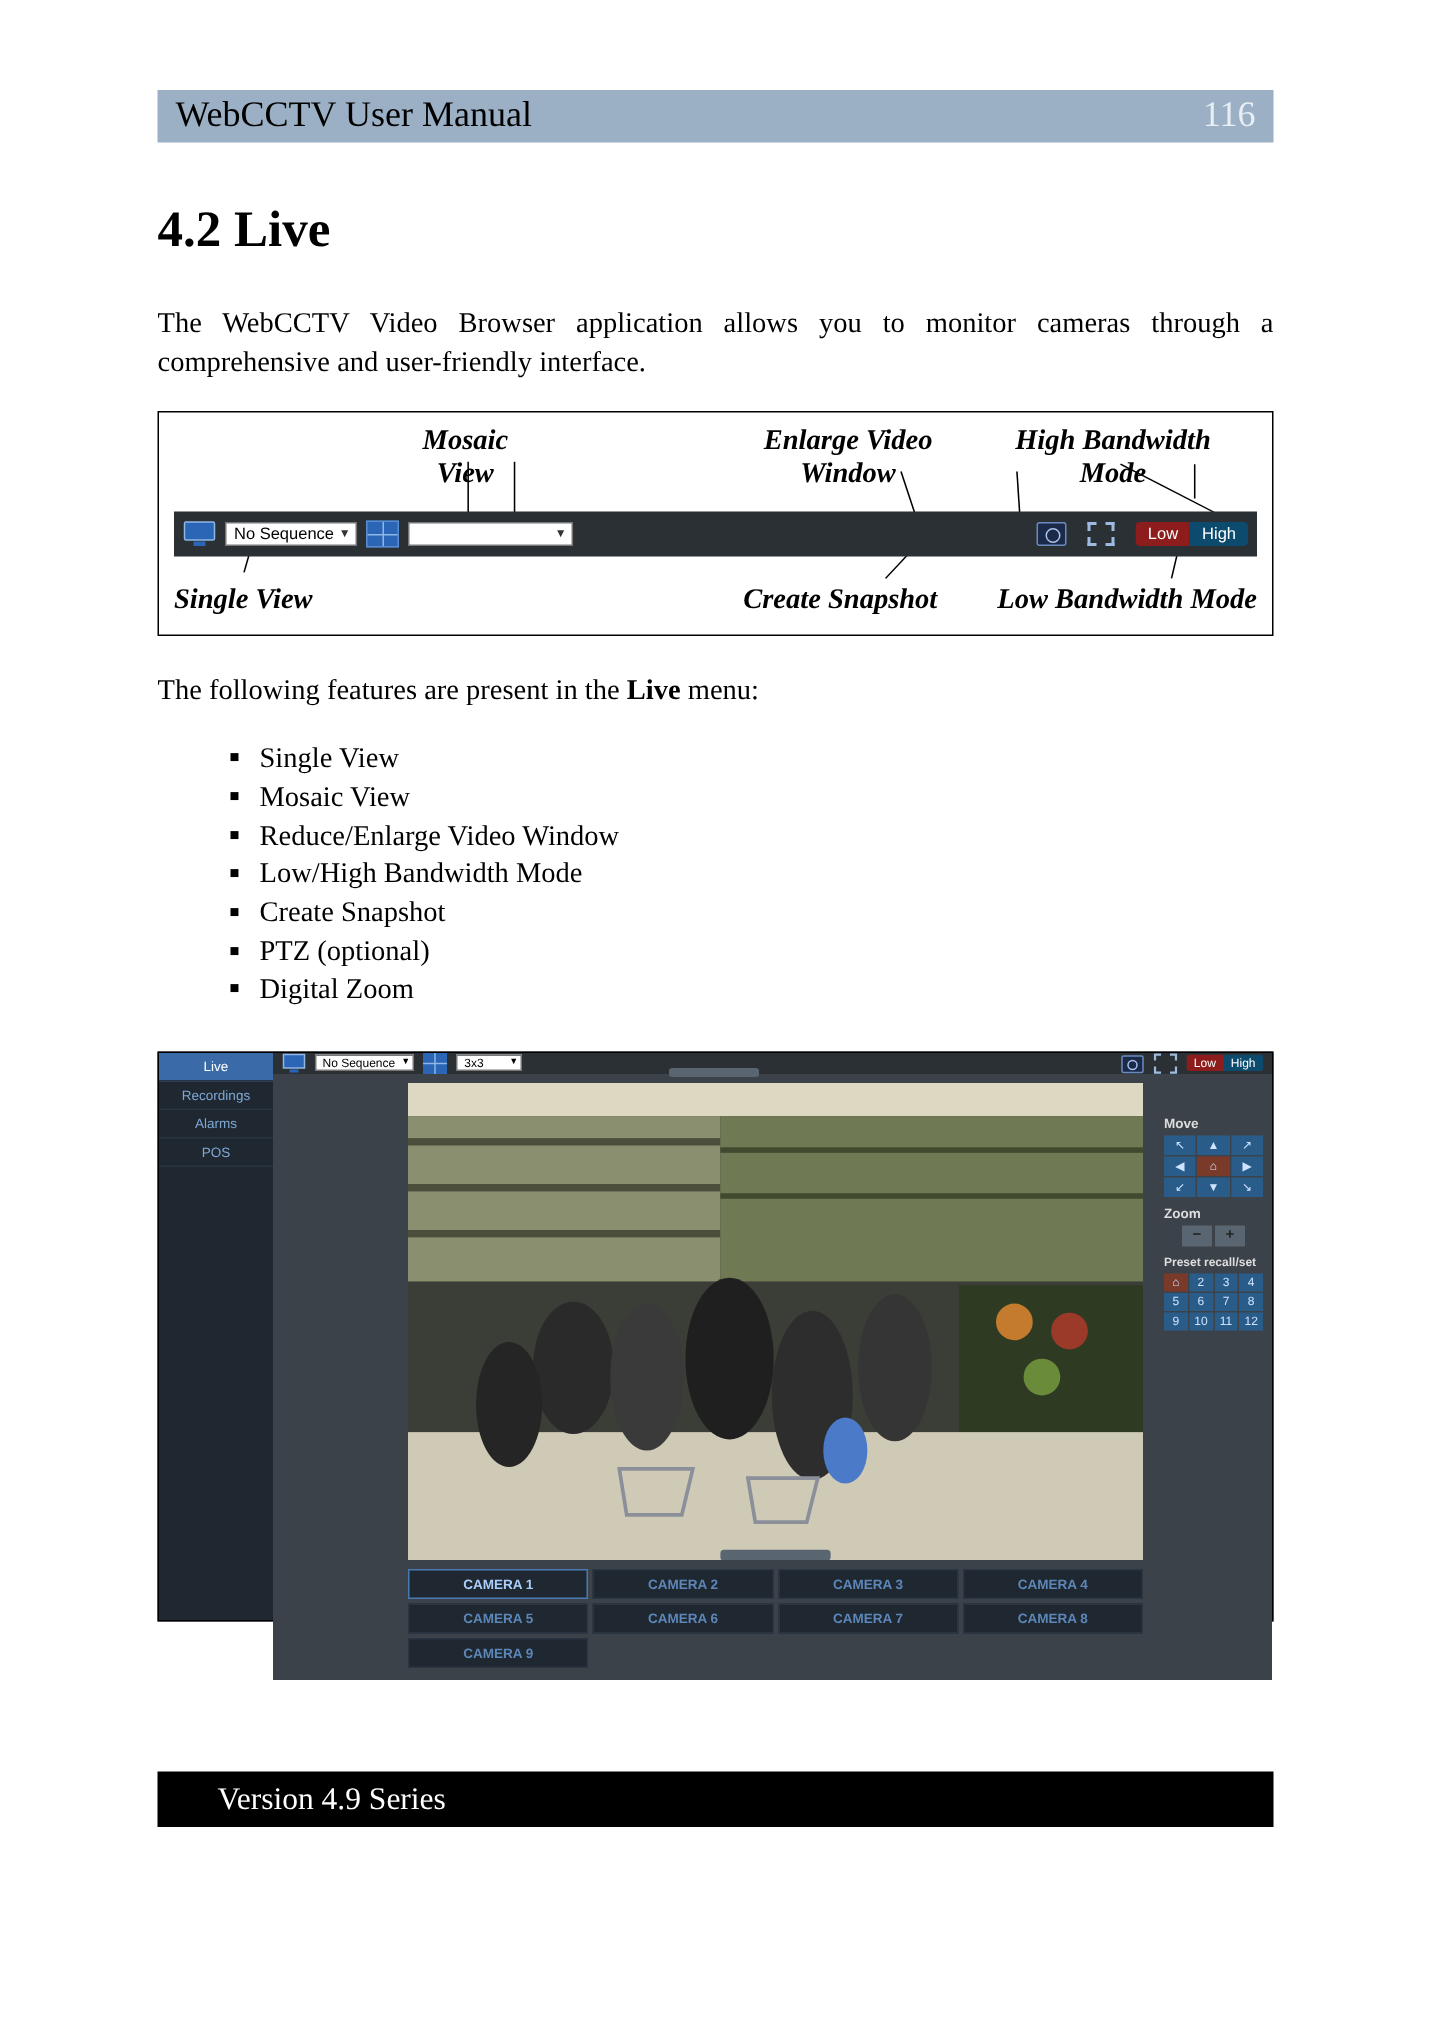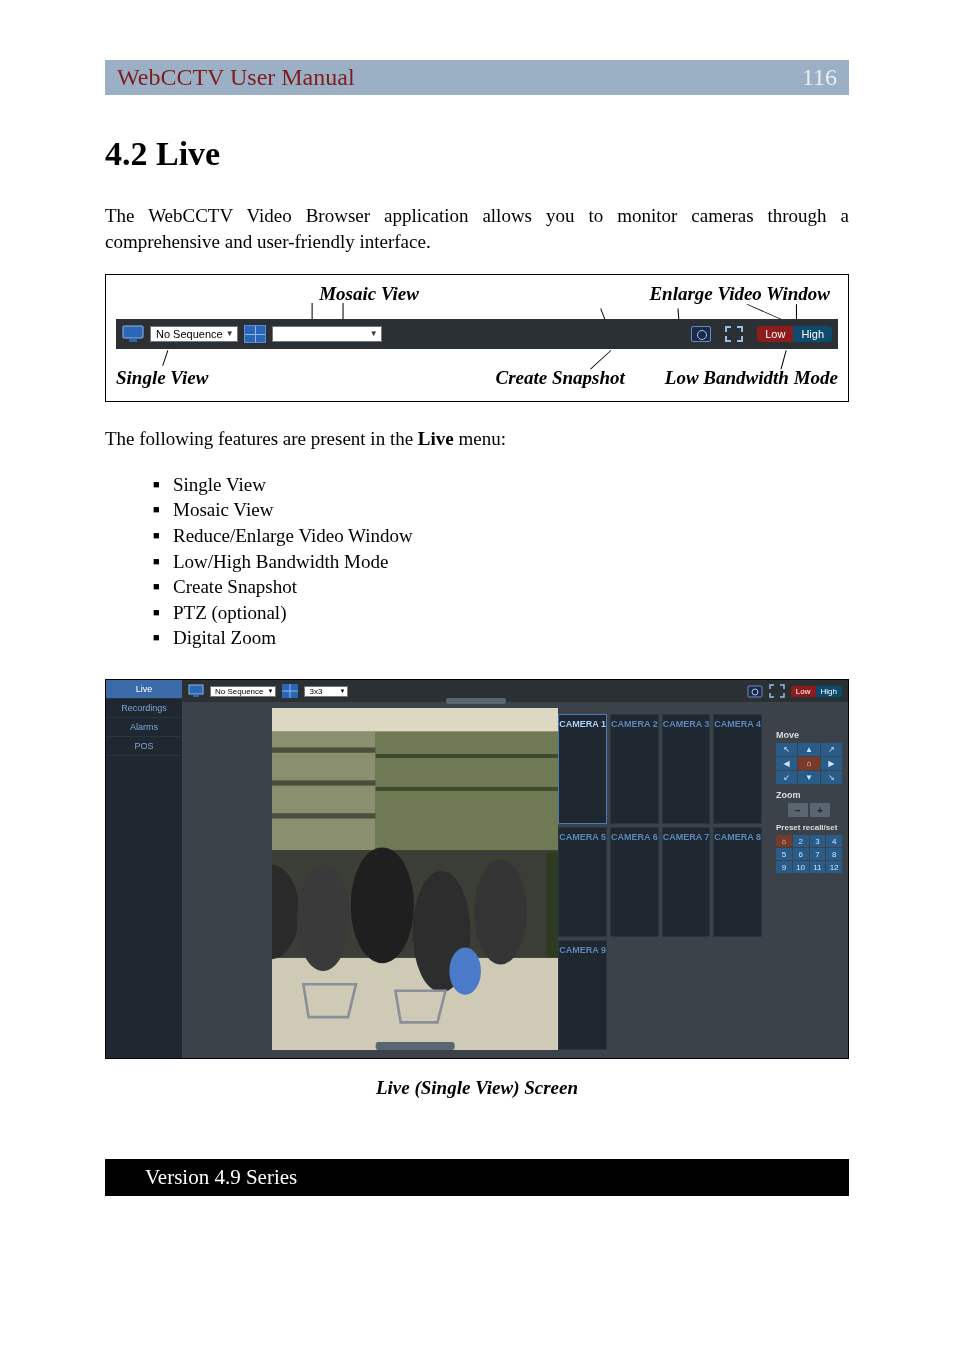"WebCCTV User Manual" .header-title { color: #7f1d1d -> #000000 }
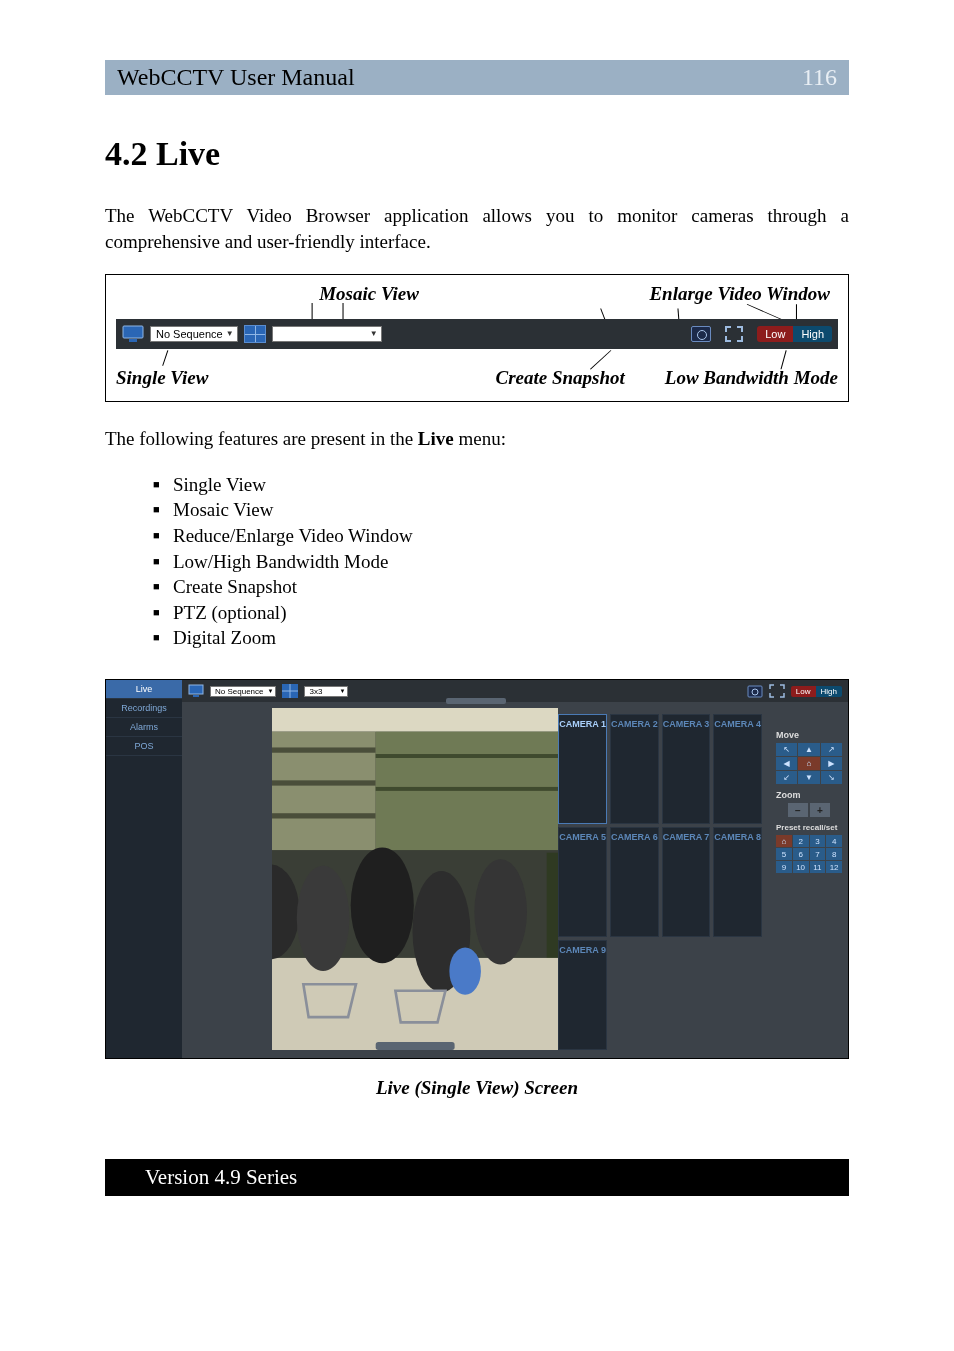"High Bandwidth Mode" div.diag-label { html: none -> <div><span>High Bandwidth Mode</span></div> }
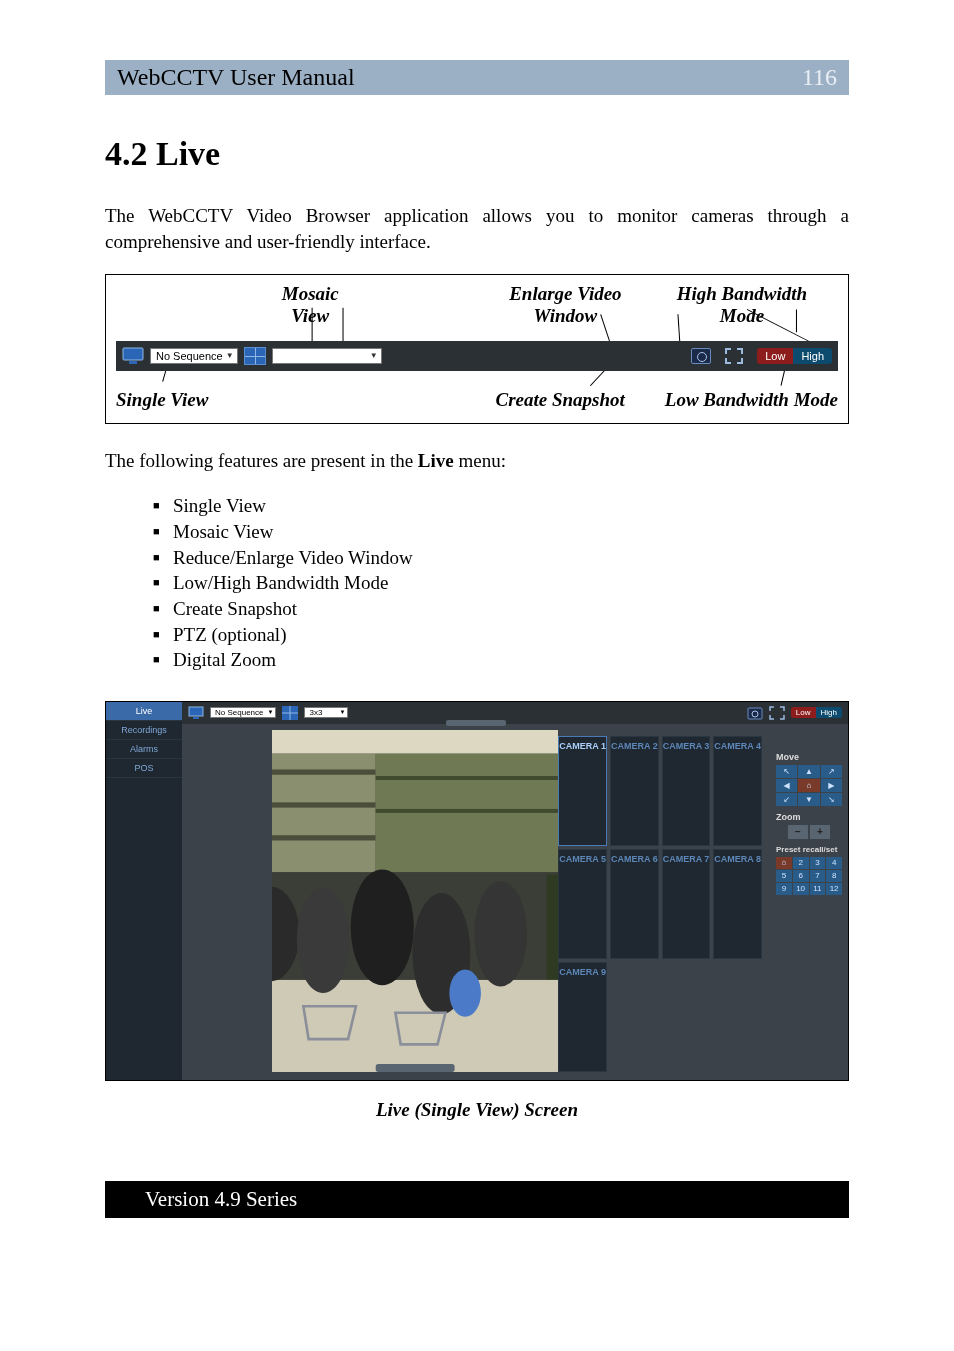"CAMERA 1" .ss-video-wrap { flex-direction: none -> column }
